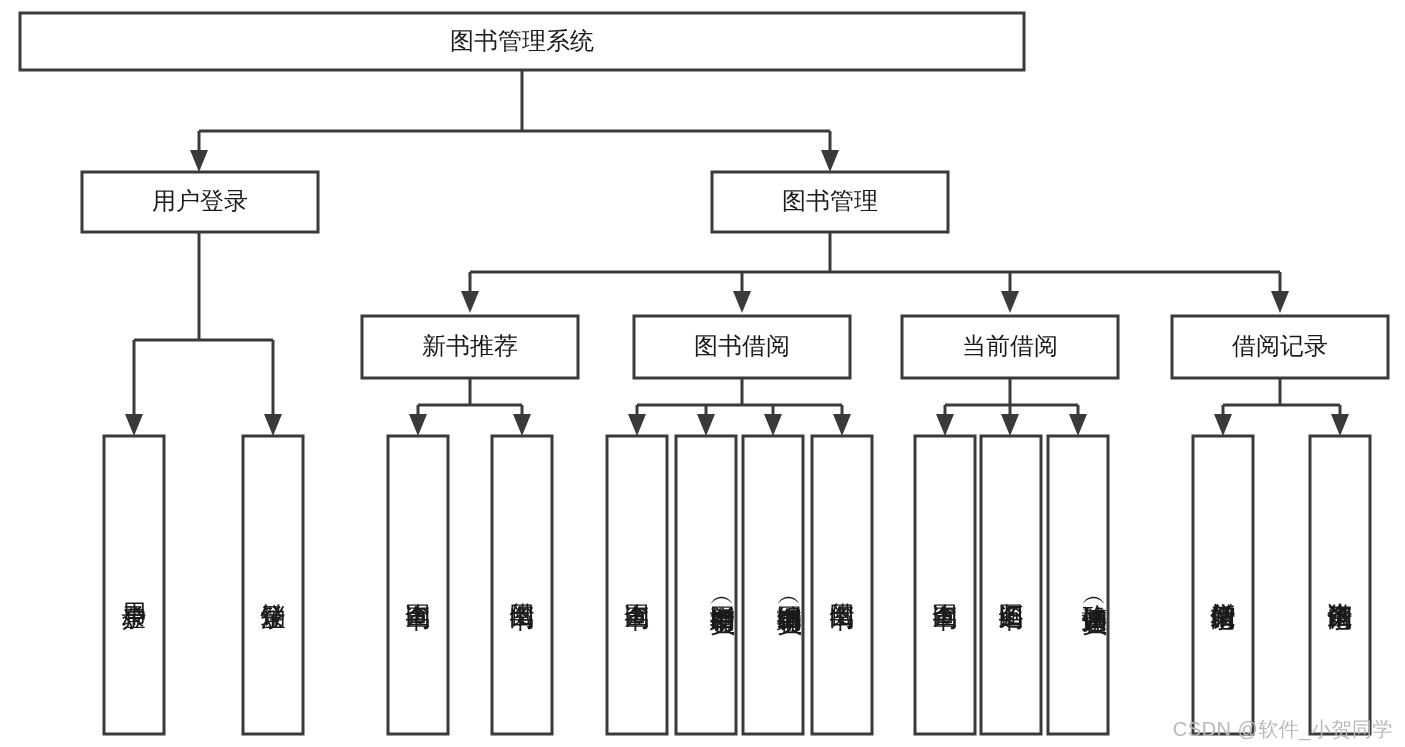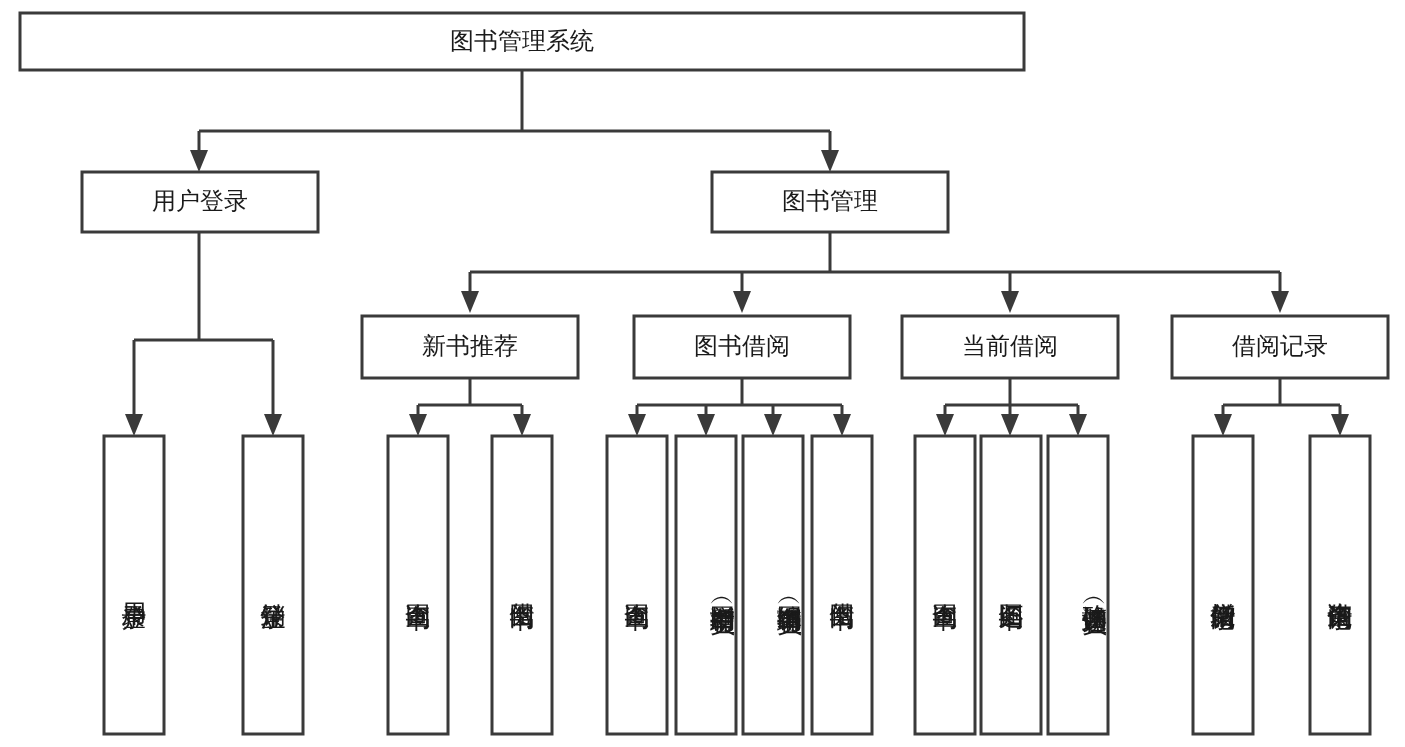"CSDN @软件_小贺同学" div.watermark { html: none -> <div>CSDN @软件_小贺同学</div> }
